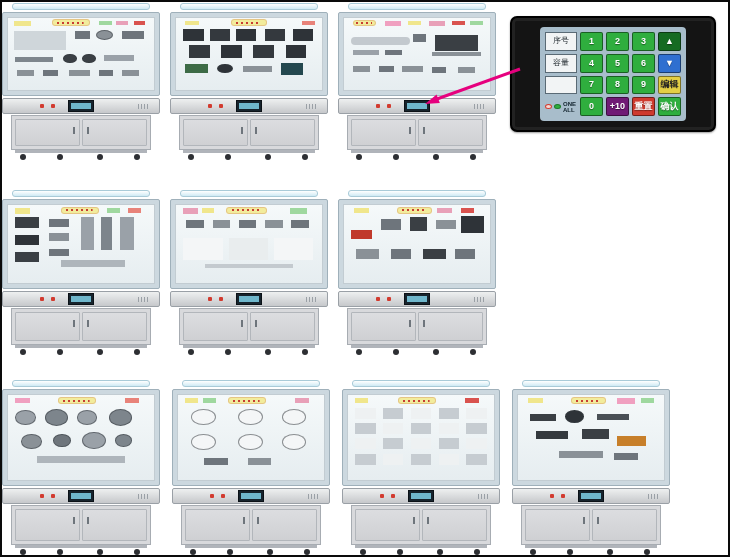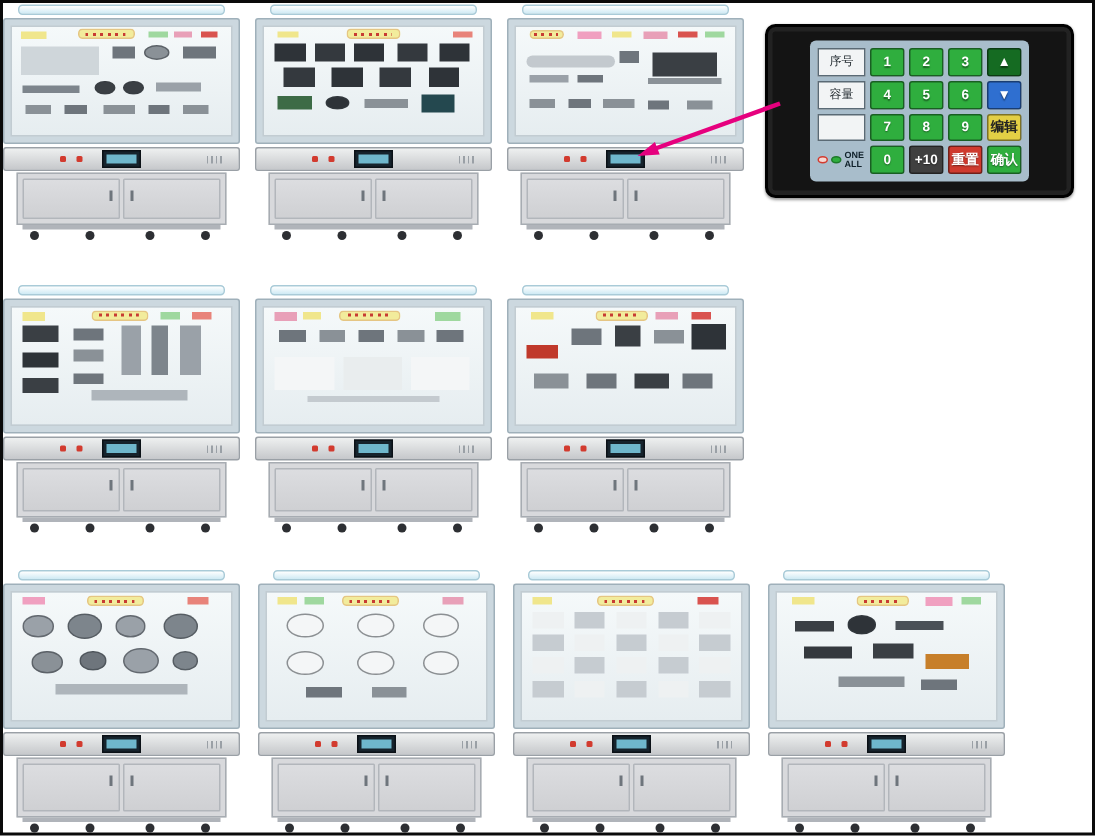"+10" div.key { background-color: #404040 -> #701a75 }
